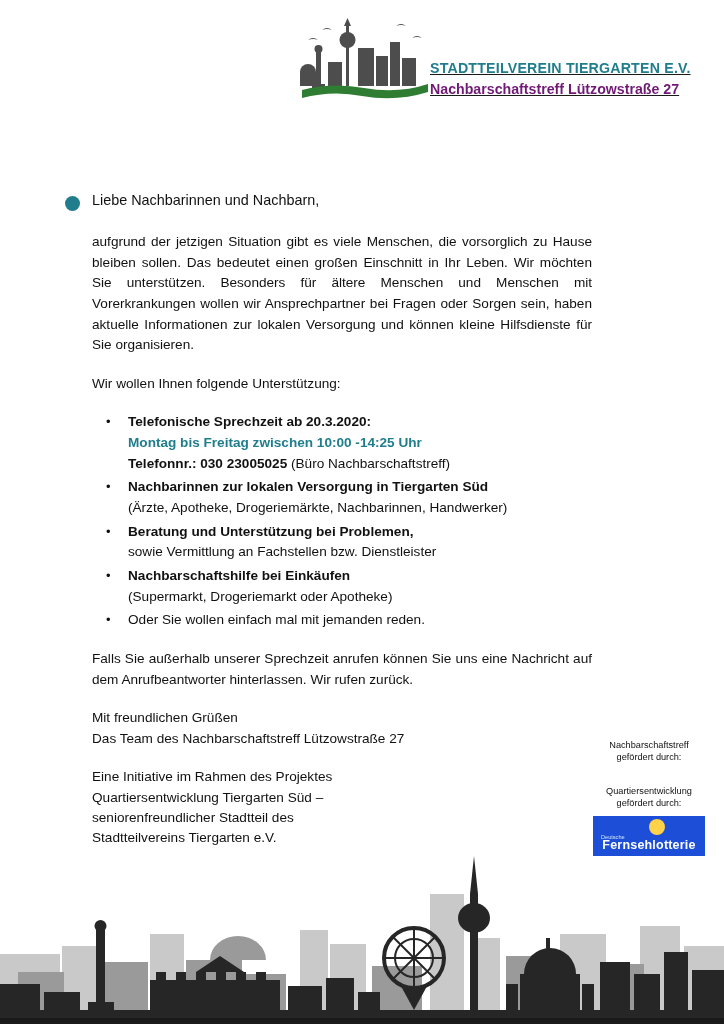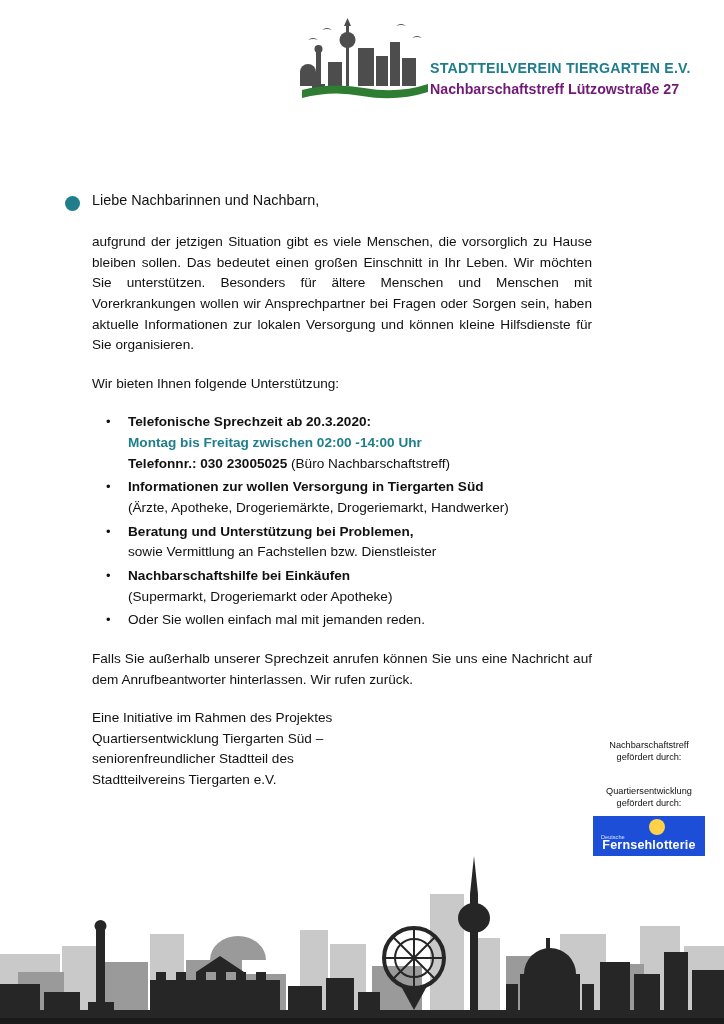"STADTTEILVEREIN TIERGARTEN E.V." .org-block { text-decoration: none -> underline }
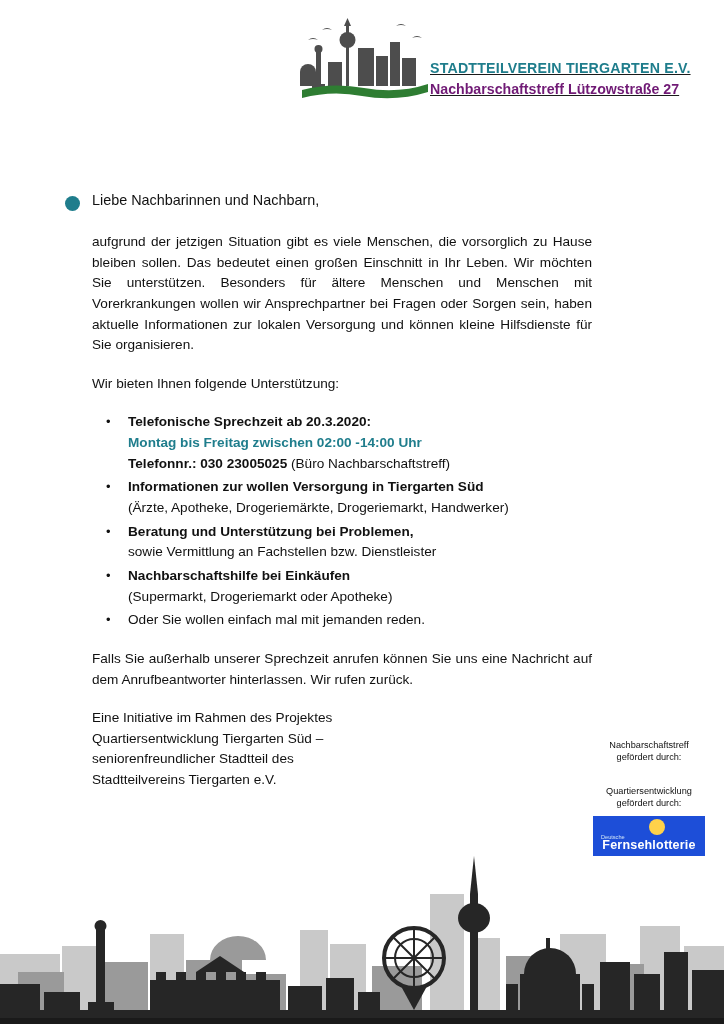"Wir bieten Ihnen folgende Unterstützung:" div.para { text: bieten -> wollen }
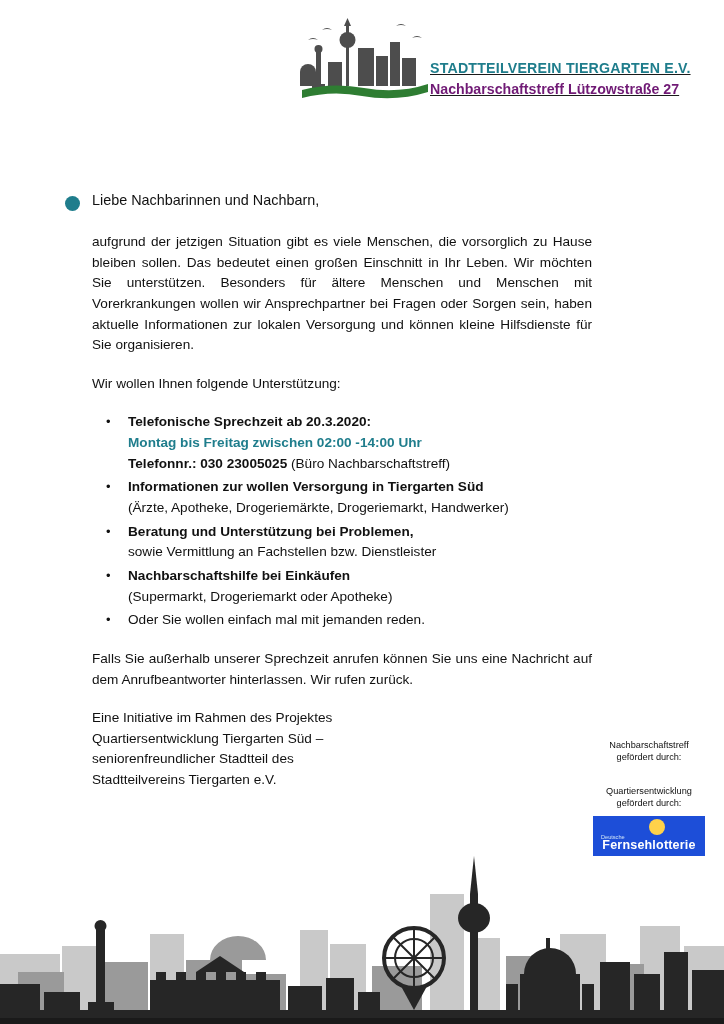"Montag bis Freitag zwischen 02:00" div.li-teal { text: 02:00 -14:00 -> 10:00 -14:25 }
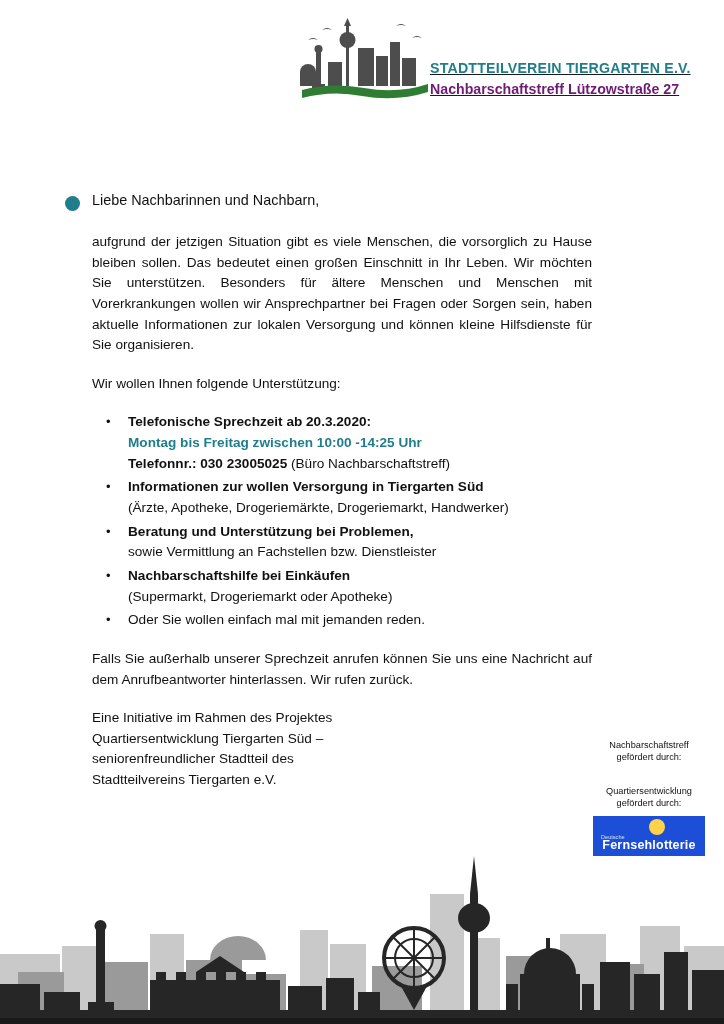"Informationen zur wollen Versorgung in" div.li-head { text: Informationen zur wollen -> Nachbarinnen zur lokalen }
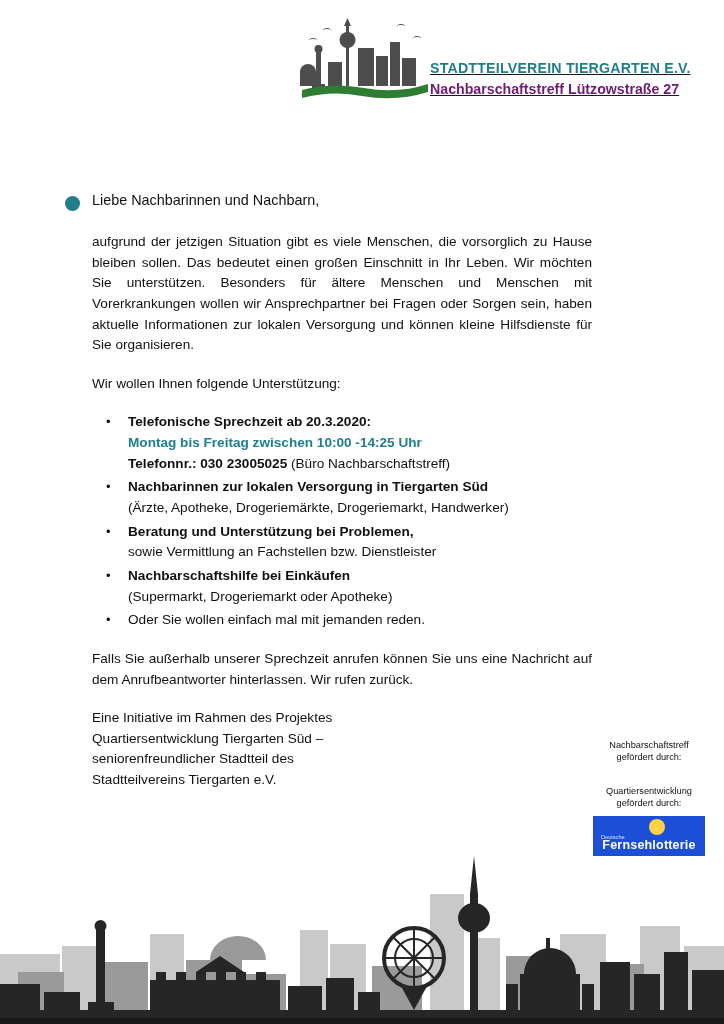"(Ärzte, Apotheke, Drogeriemärkte," div.li-sub { text: Drogeriemarkt -> Nachbarinnen }
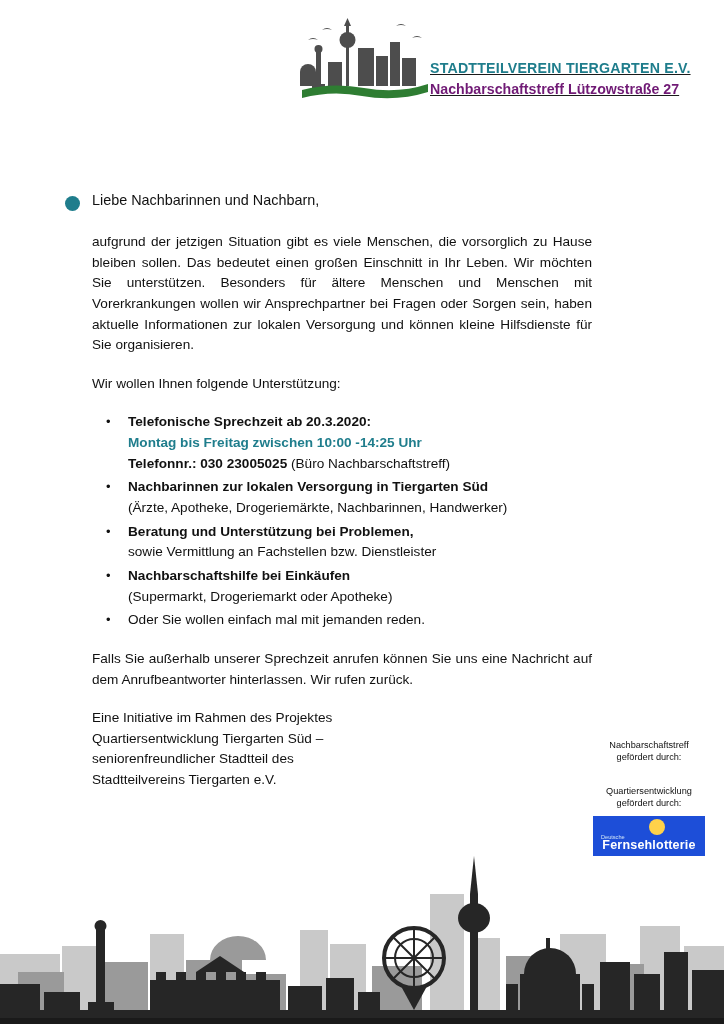"Mit freundlichen Grüßen" div.block-tight { html: none -> <div> <div>Mit freundlichen Grüßen</div> <div>Das Team des Nachbarschaftstreff Lützowstraße 27</div> </div> }
